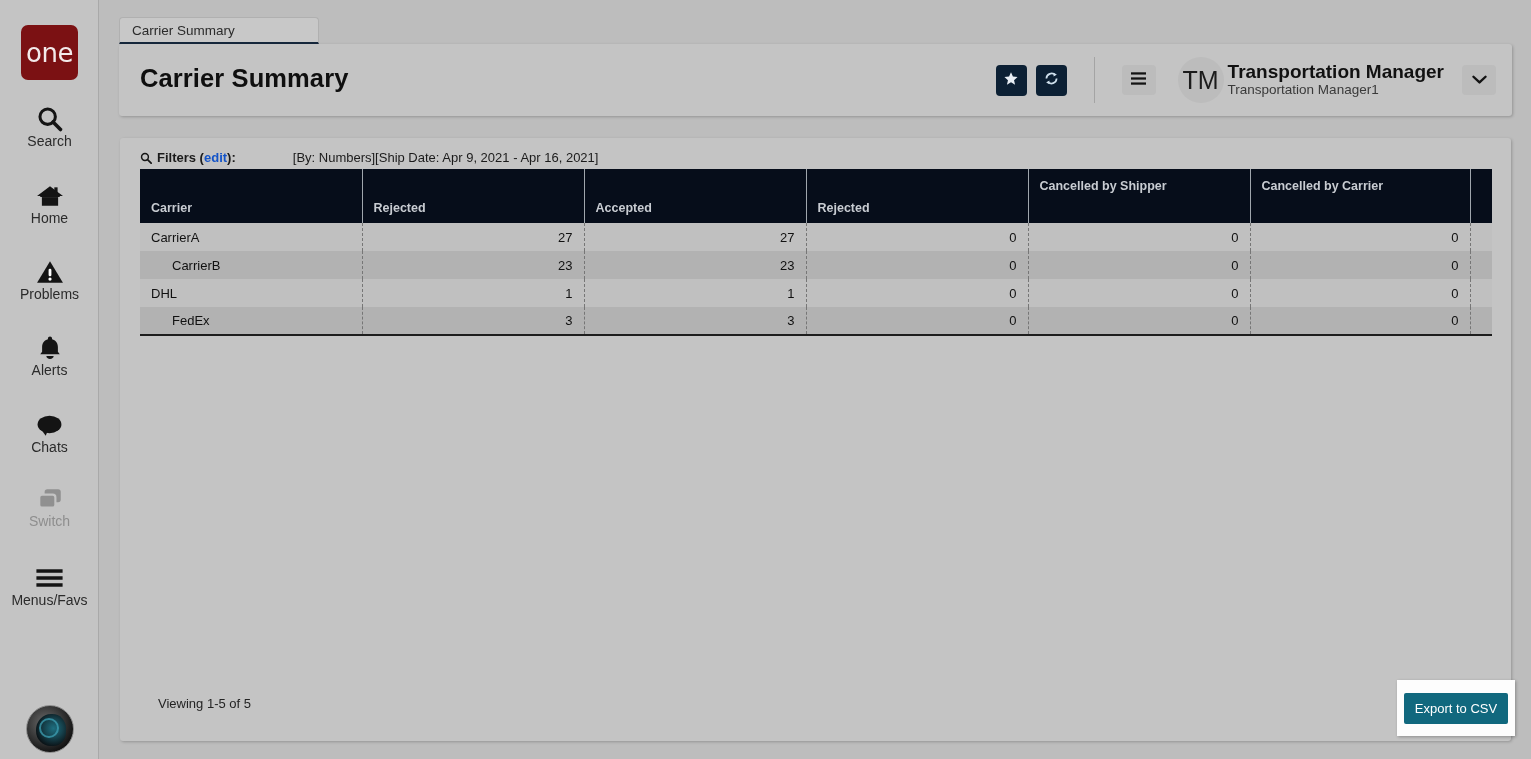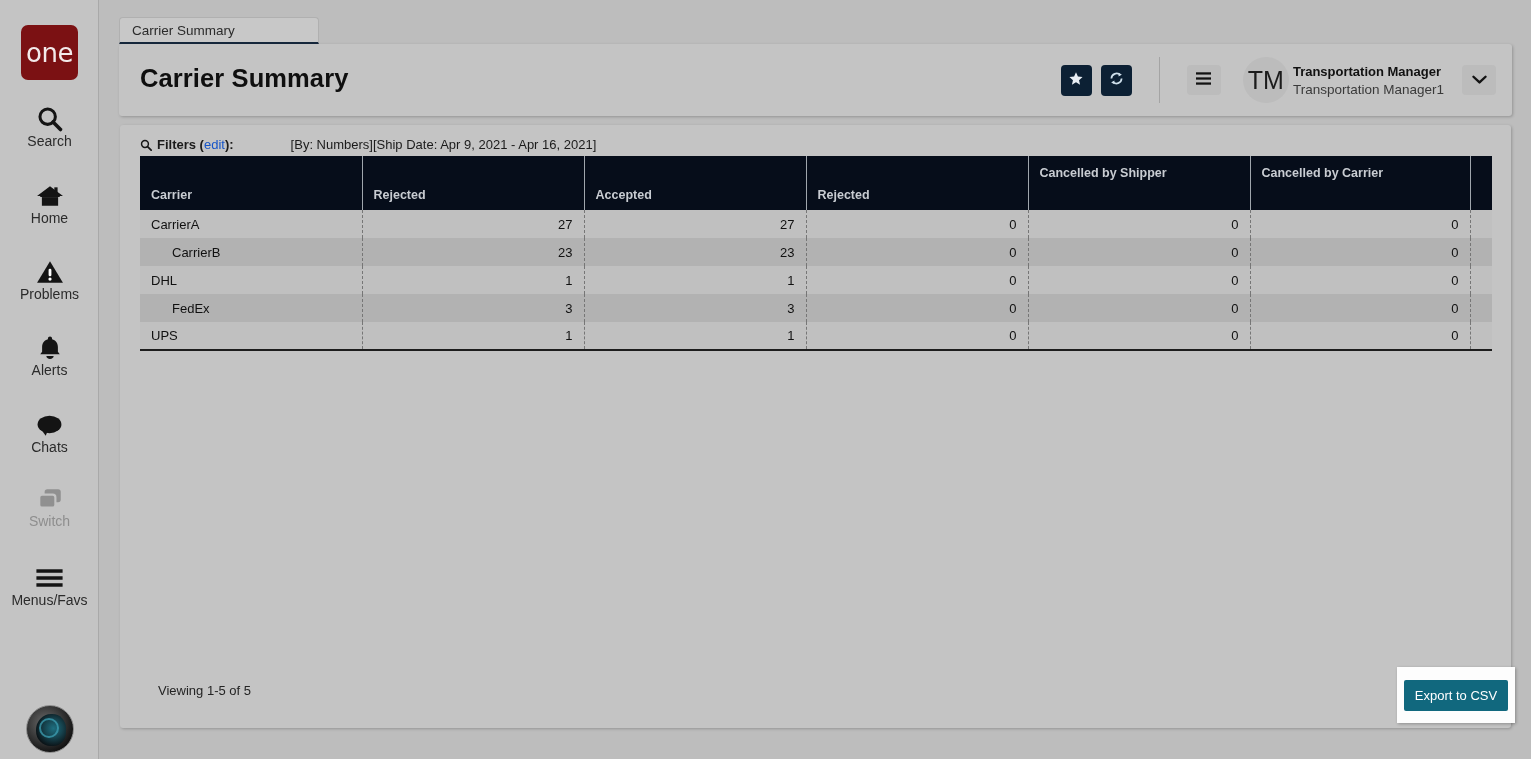"Transportation Manager" .user-name { font-size: 13px -> 19px }
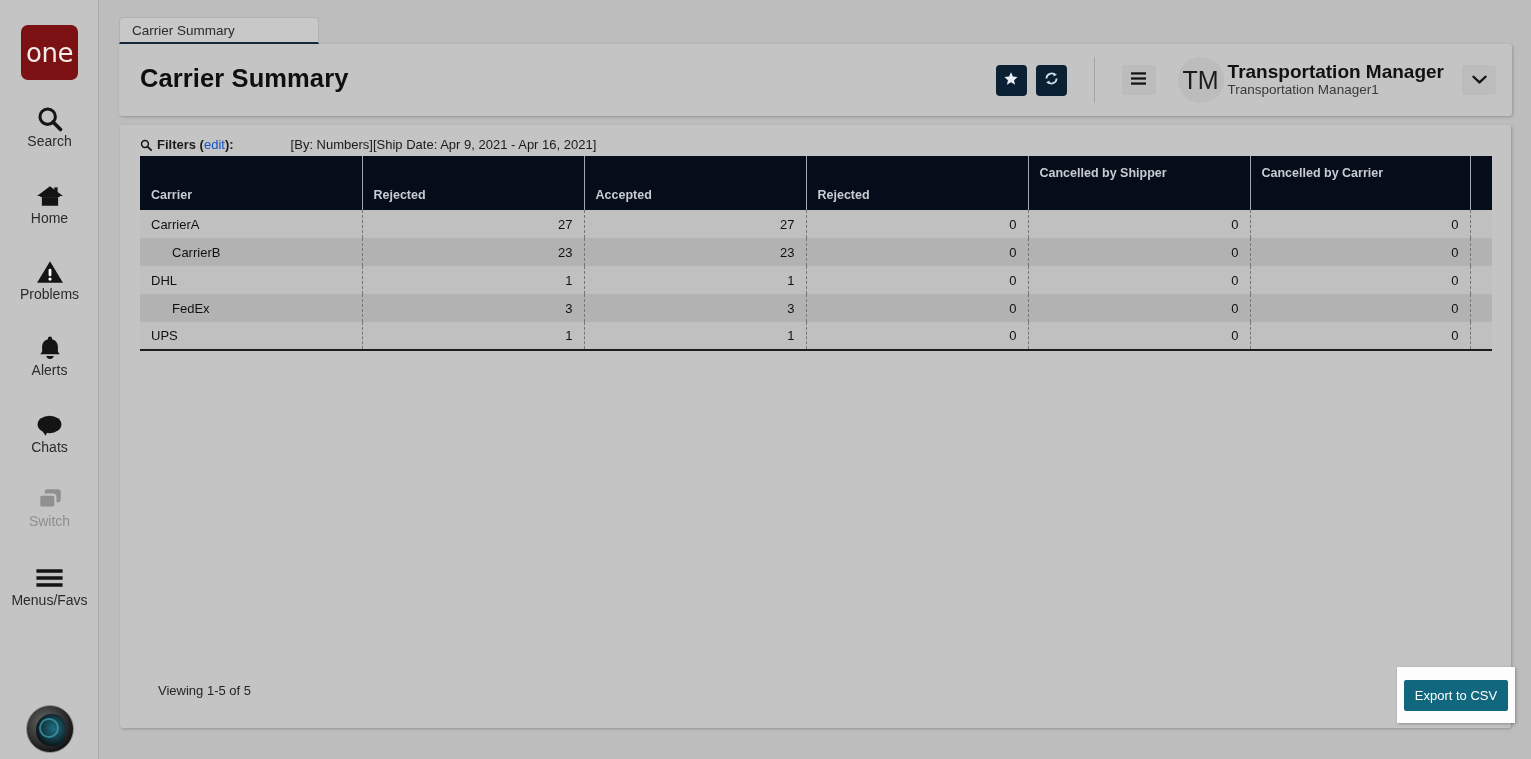"Filters (" .content-card { top: 125px -> 138px }
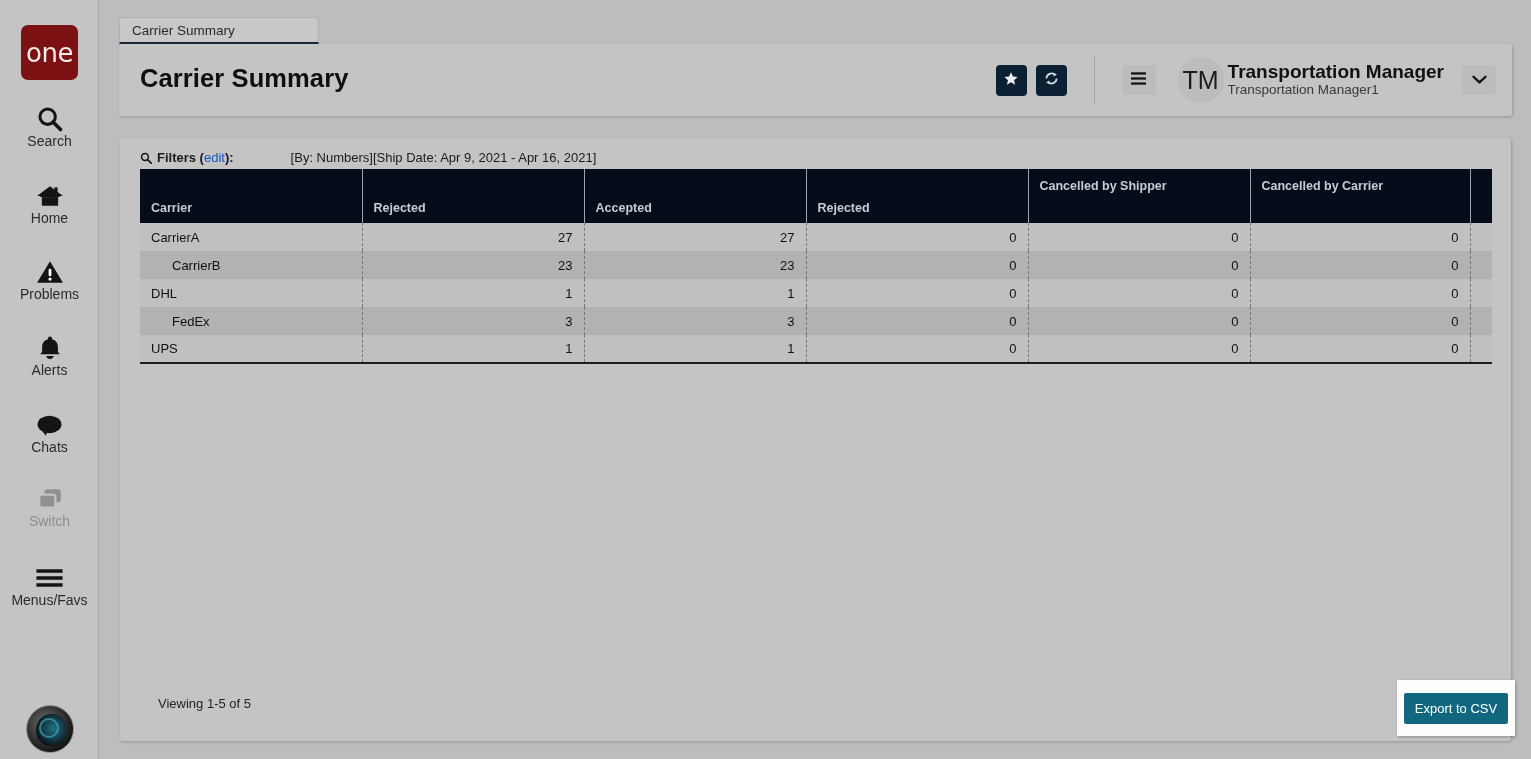"edit" .filters-edit { font-weight: normal -> bold }
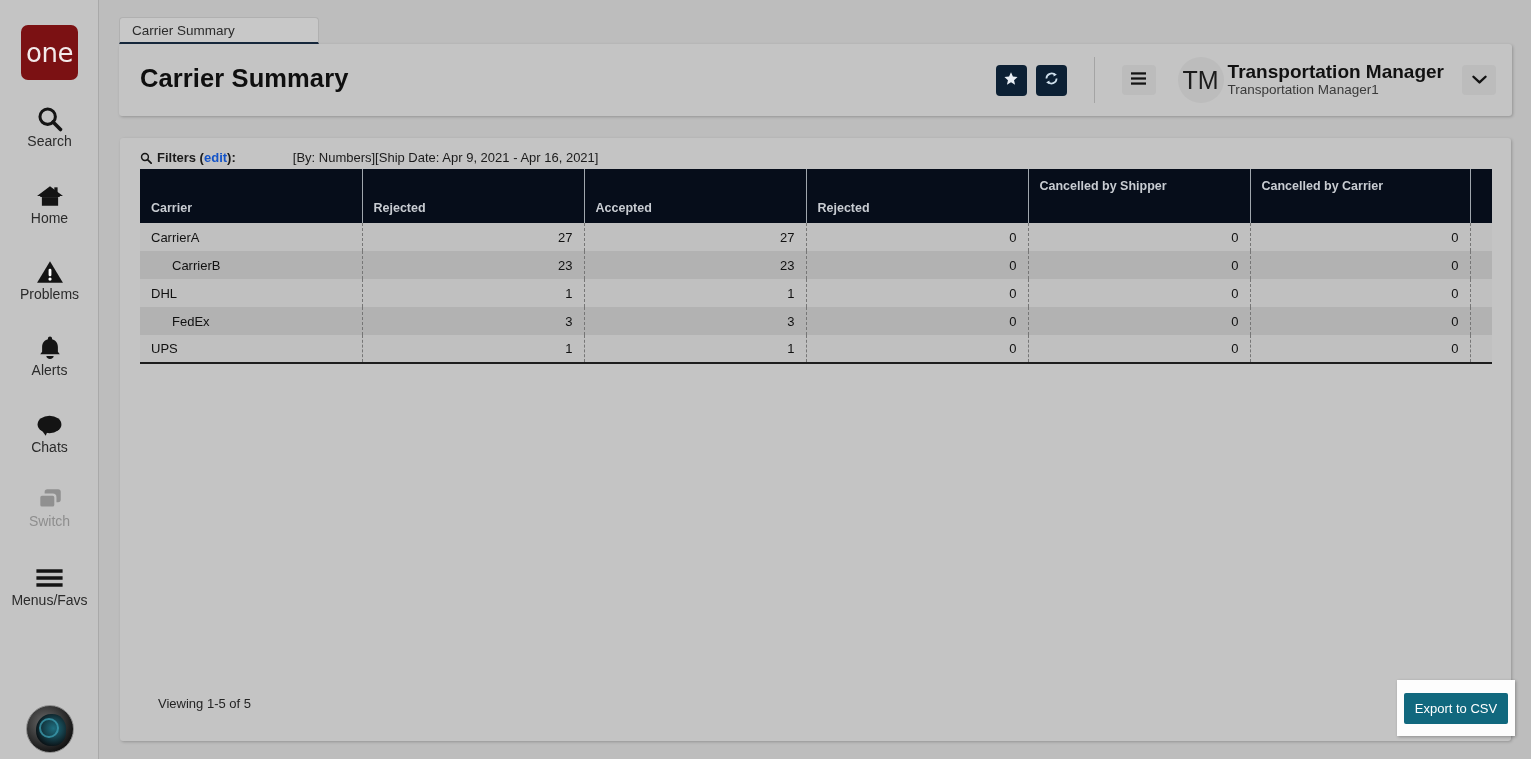"UPS" tr.odd { html: <tr> <td>UPS</td> <td>1</td> <td>1</td> <td>0</td> <td>0</td> <td>0</td> <td></td> </tr> -> none }
